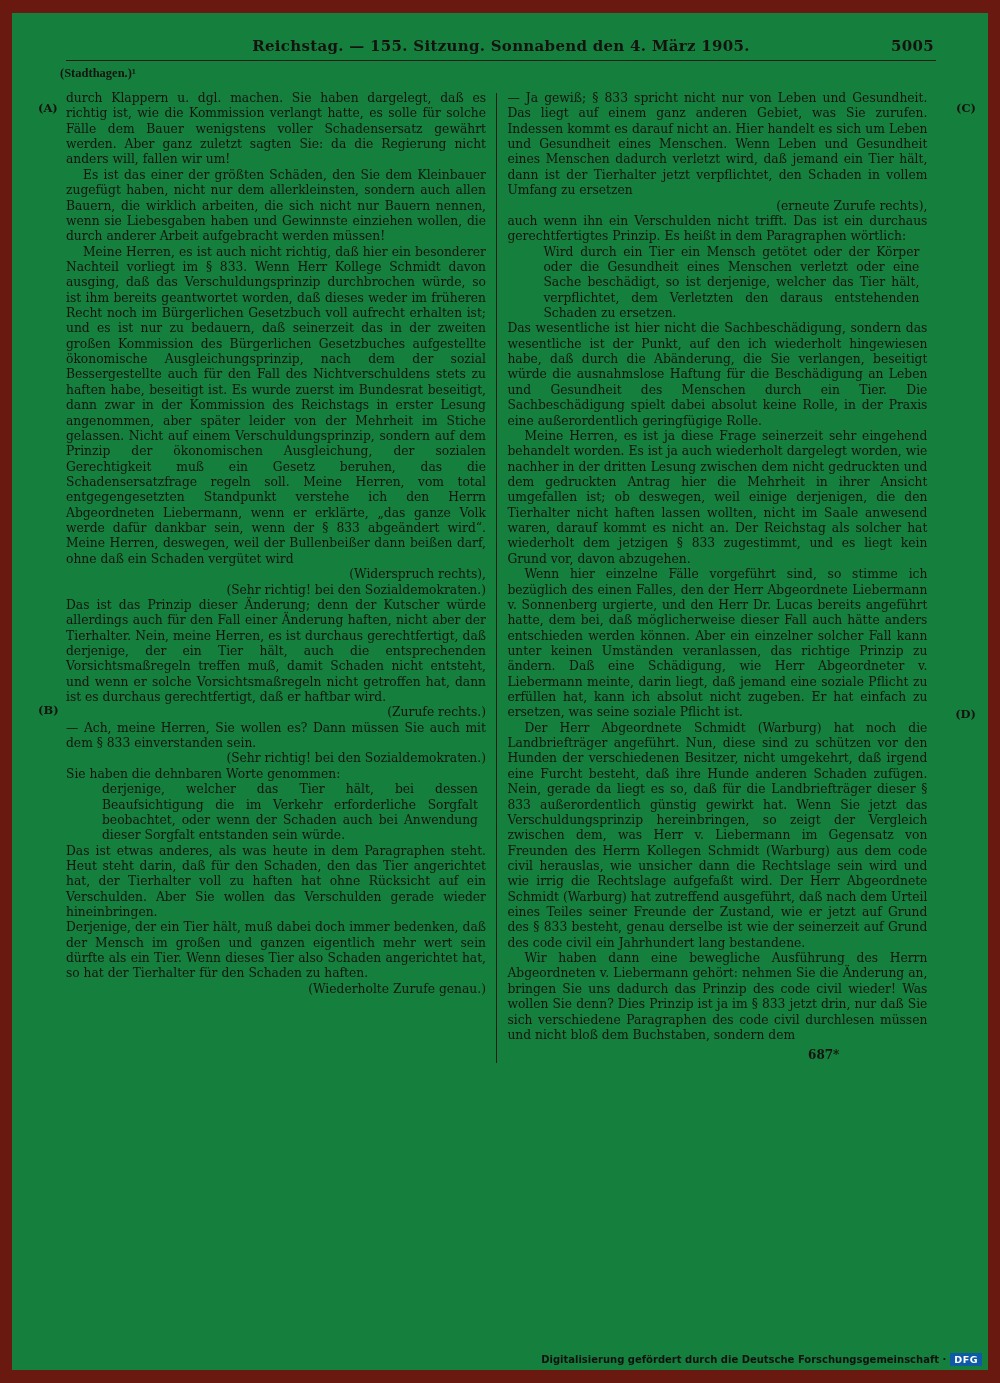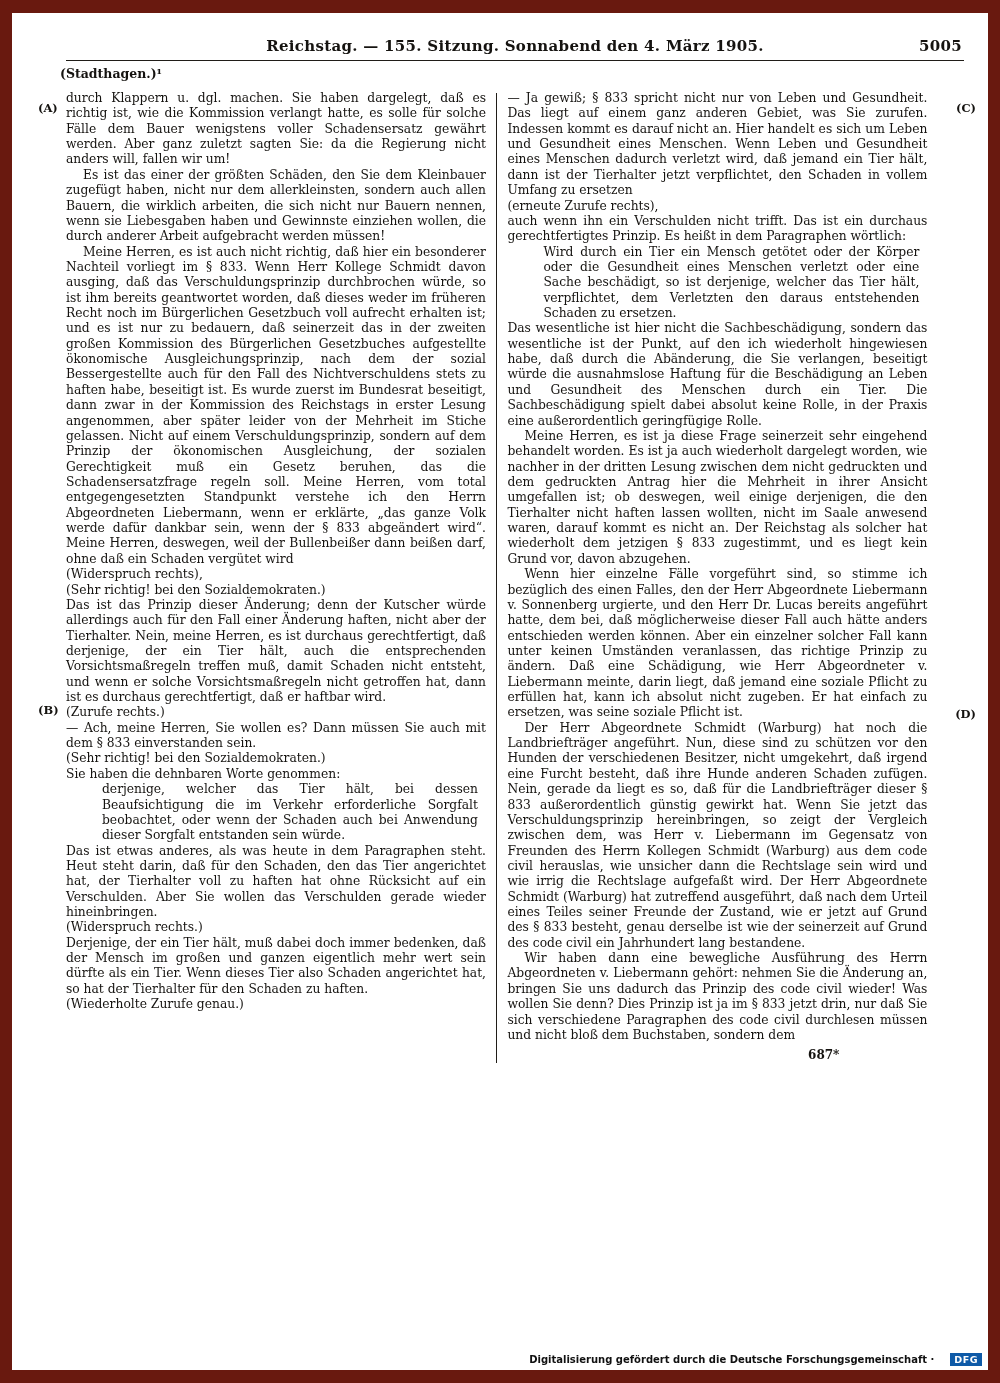"Reichstag. — 155. Sitzung. Sonnabend" .page { background: #ffffff -> #15803d; padding: 24px 24px 26px 54px -> 24px 52px 26px 54px }
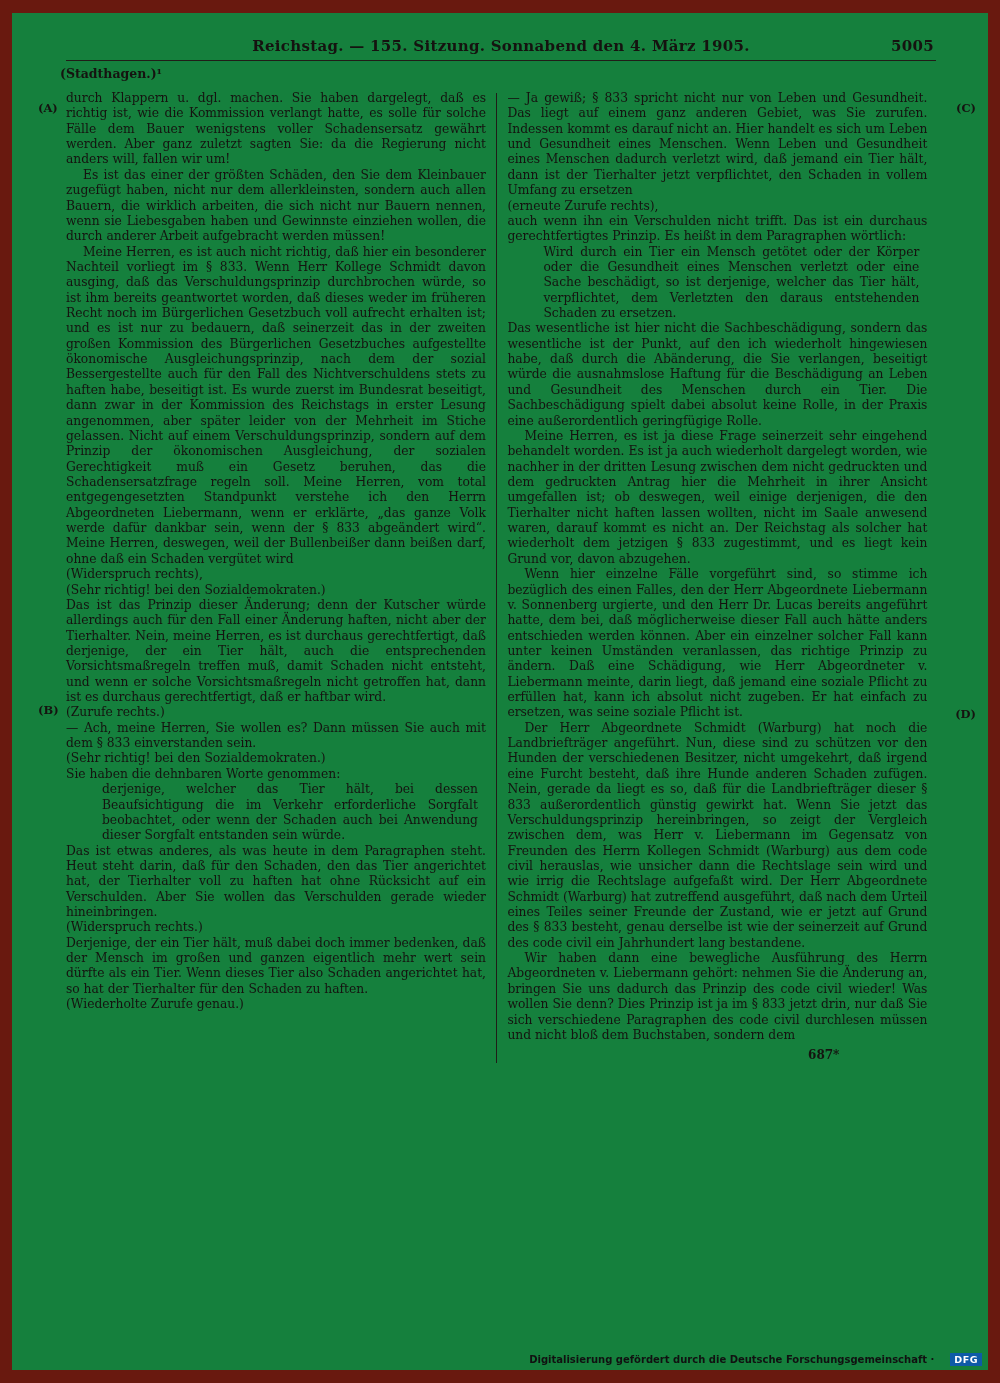"(Stadthagen.)¹" .speaker-note { font-family: none -> Liberation Serif, serif }
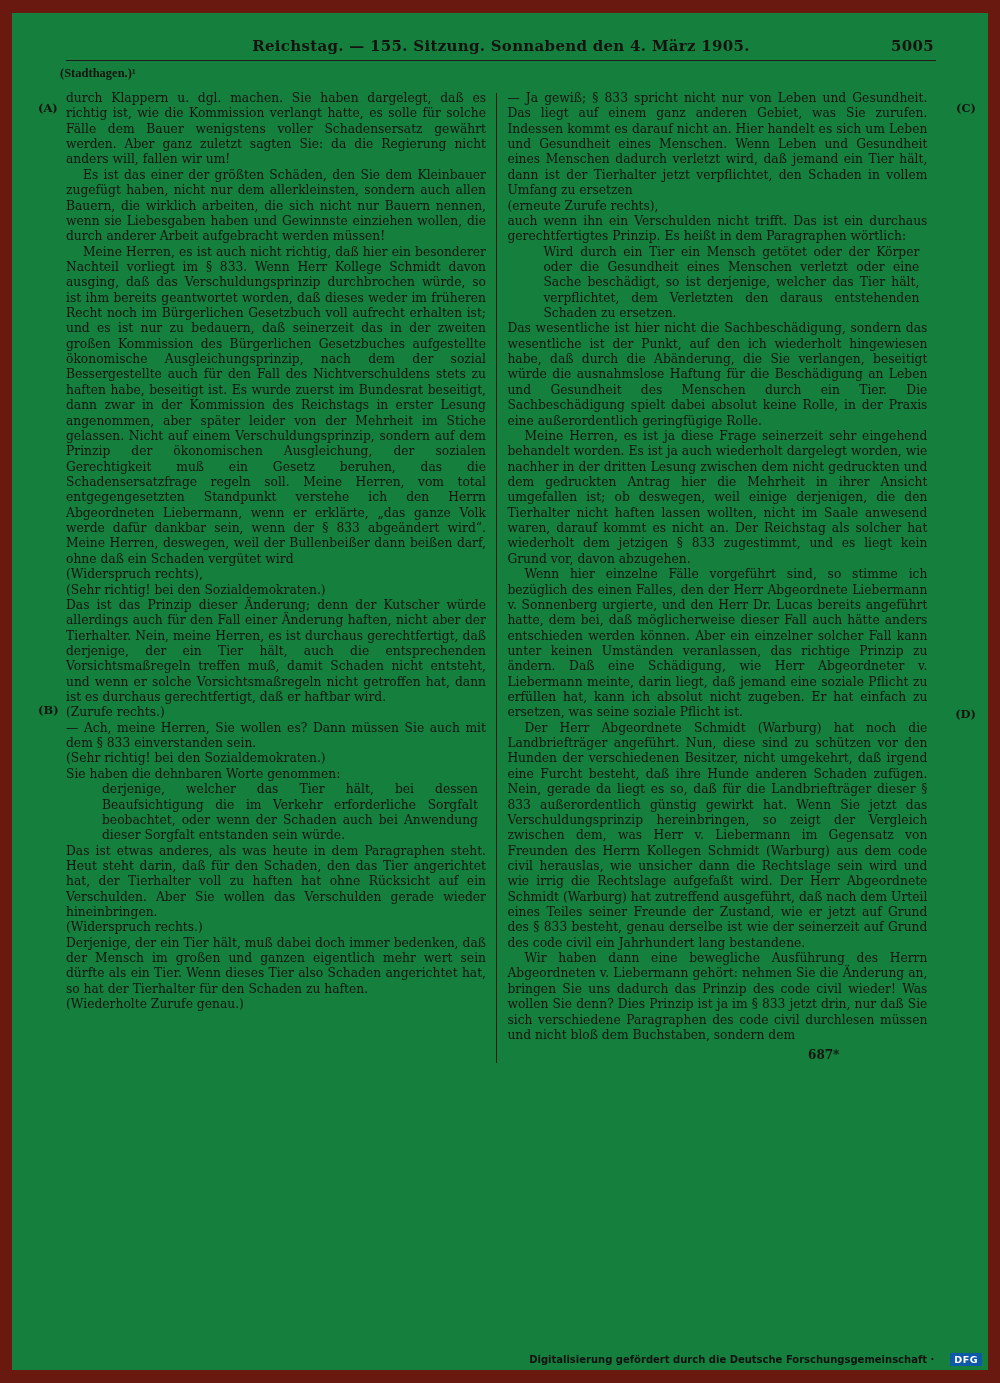"(erneute Zurufe rechts)," .stage { text-align: left -> right }
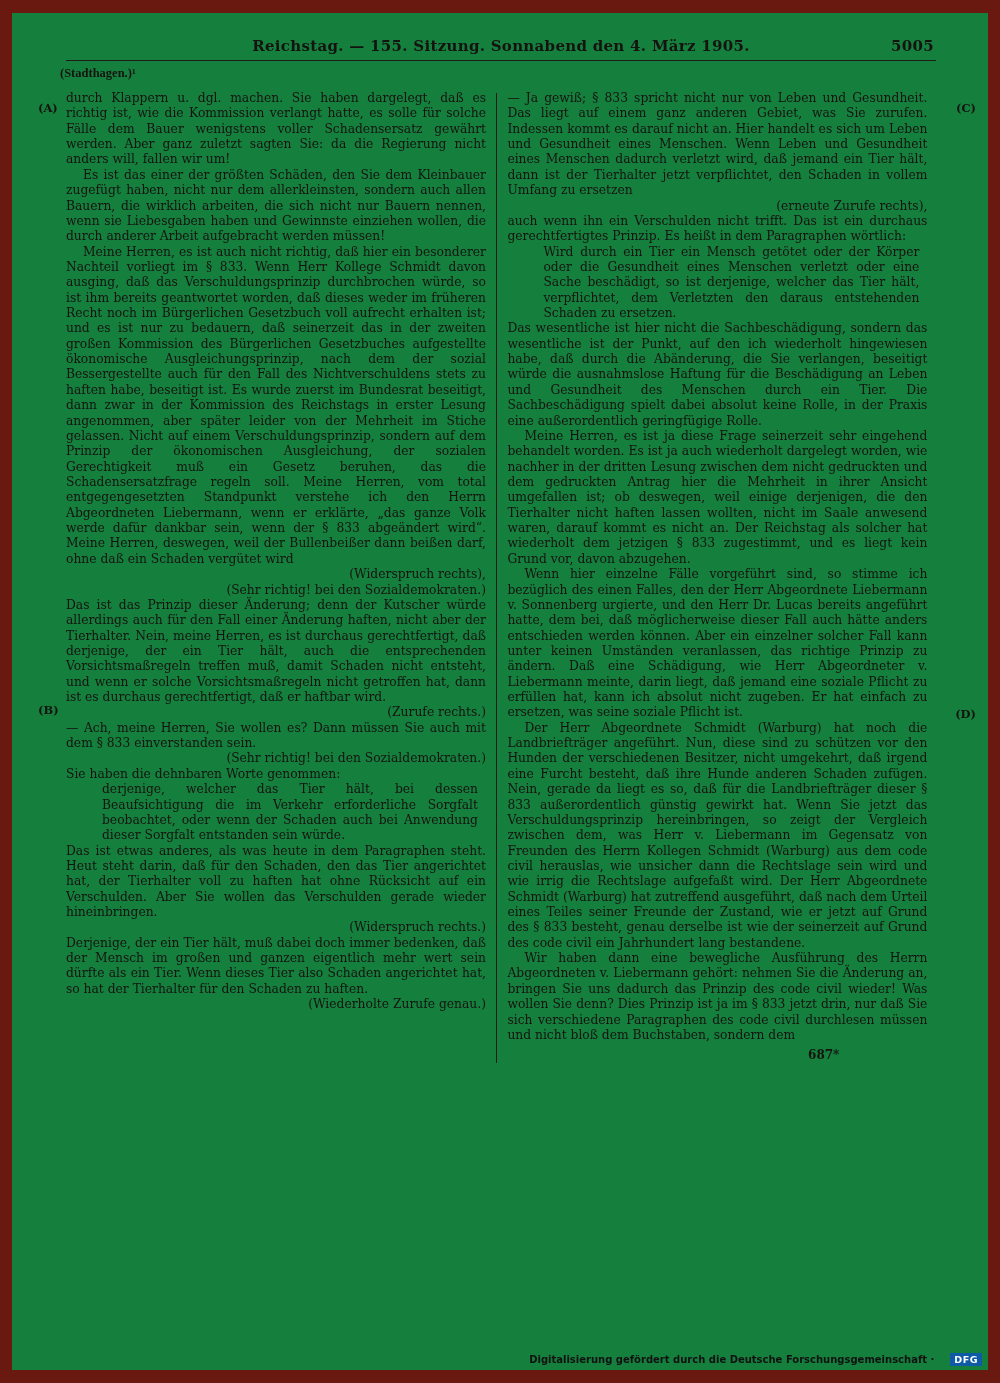"(Widerspruch rechts.)" p.stage { html: <p>(Widerspruch rechts.)</p> -> none }
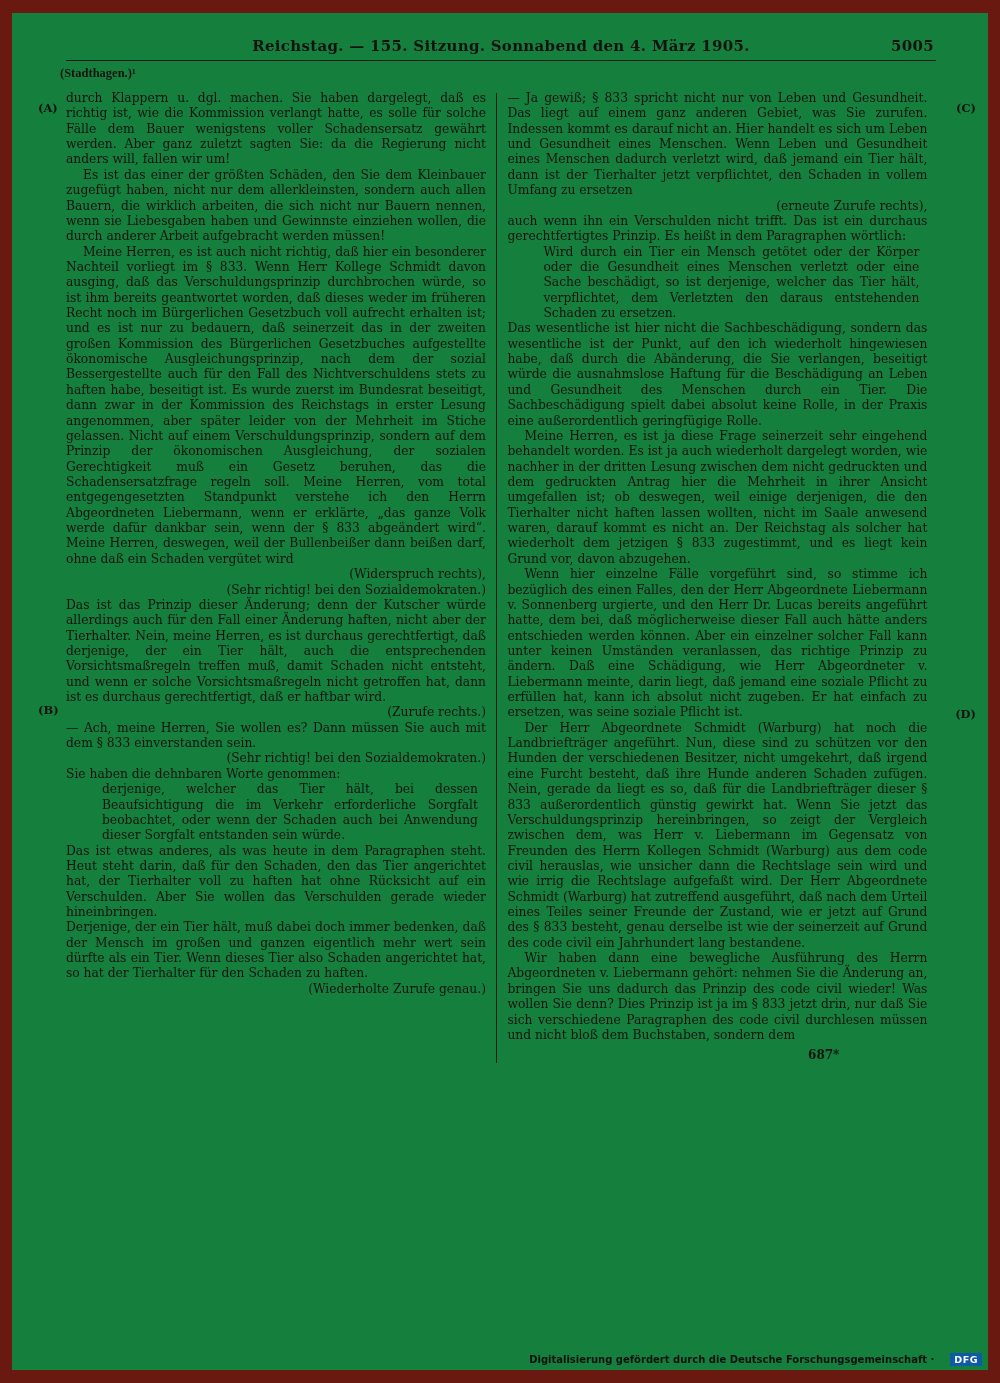"Digitalisierung gefördert durch die" .digi-footer { gap: 16px -> 4px }
